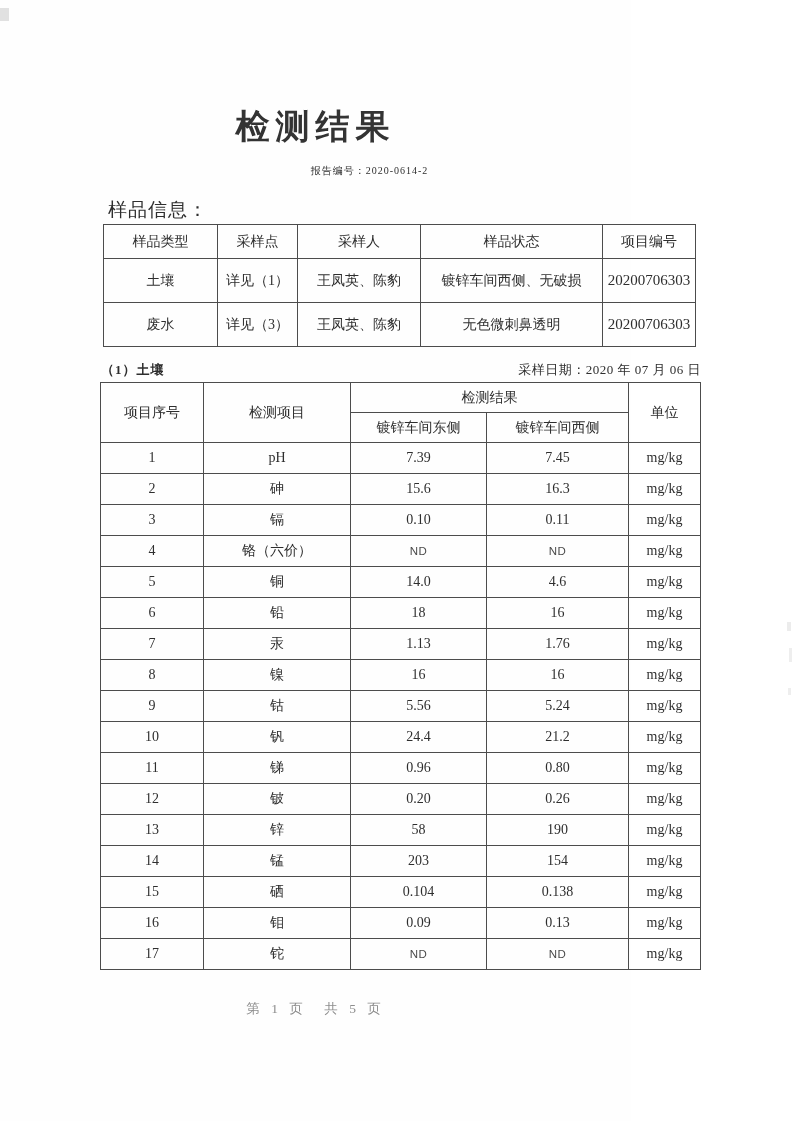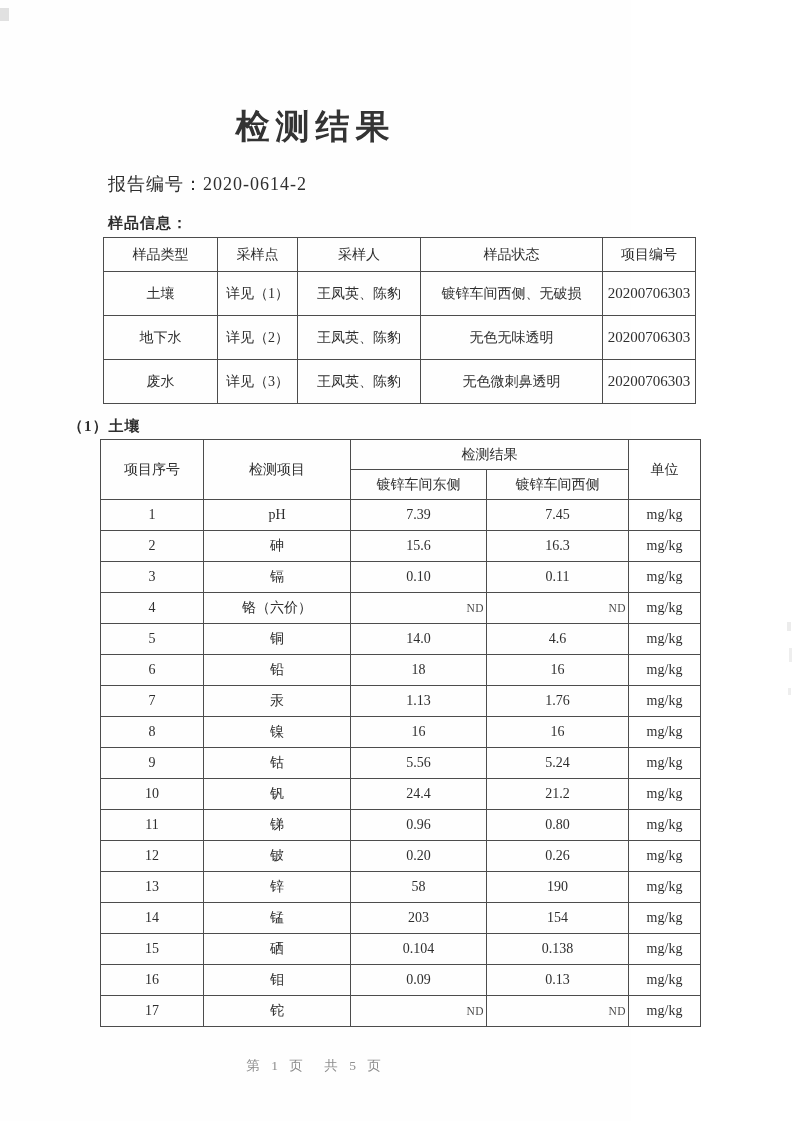"报告编号：2020-0614-2" .report-line { font-size: 18px -> 10px; margin: 23px 0 0 108px -> 10px 0 0 108px; text-align: none -> center }
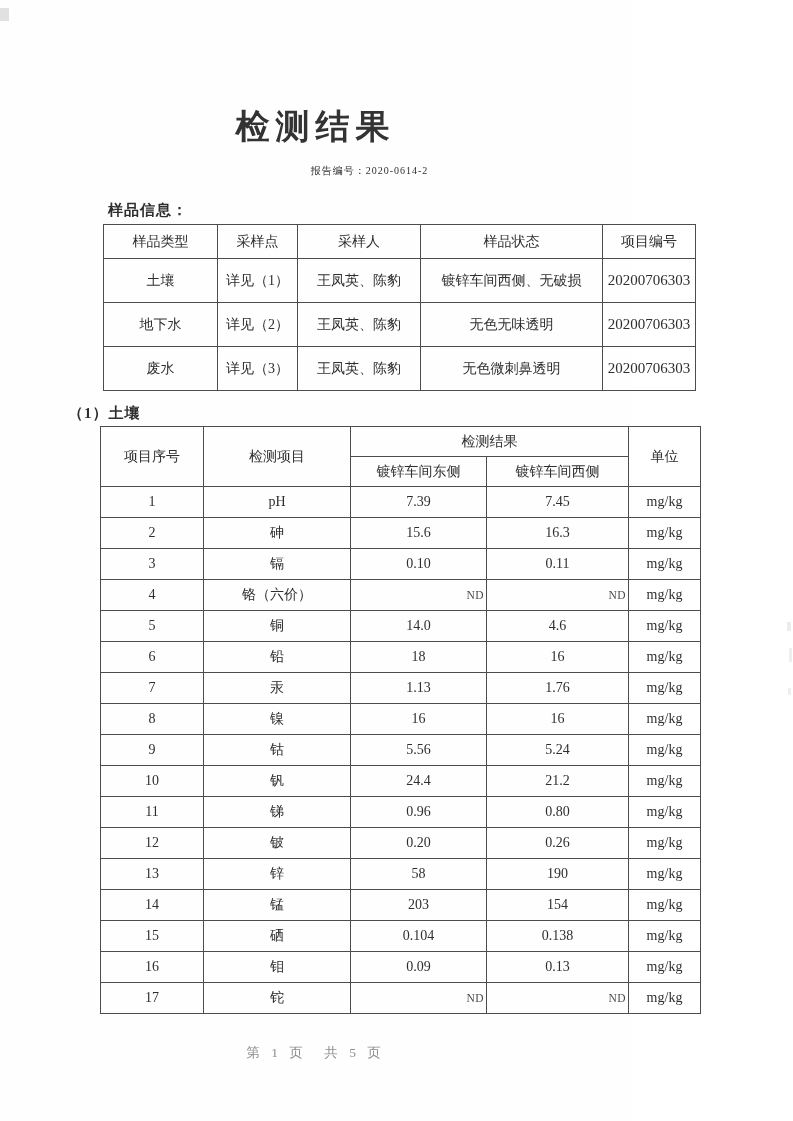"样品信息：" .sample-heading { font-size: 15px -> 19px; font-weight: bold -> normal }
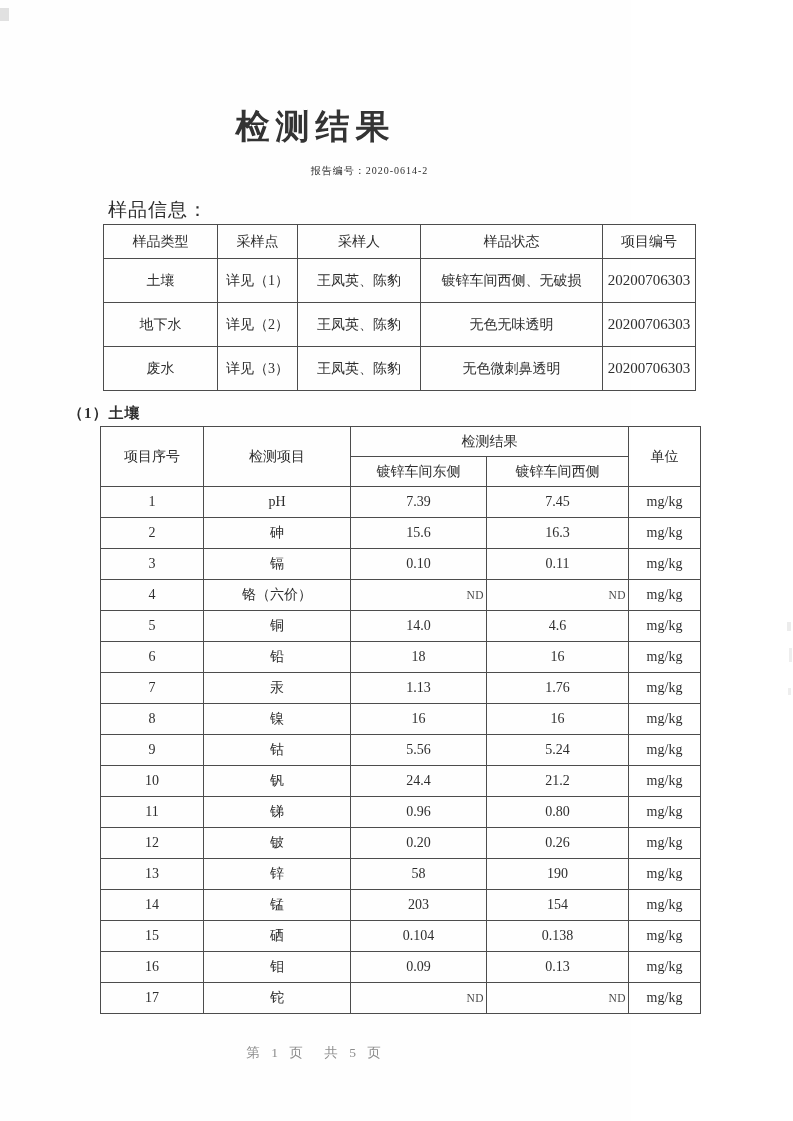"地下水" tr { html: <tr> <td>地下水</td> <td>详见（2）</td> <td>王凤英、陈豹</td> <td>无色无味透明</td> <td>20200706303</td> </tr> -> none }
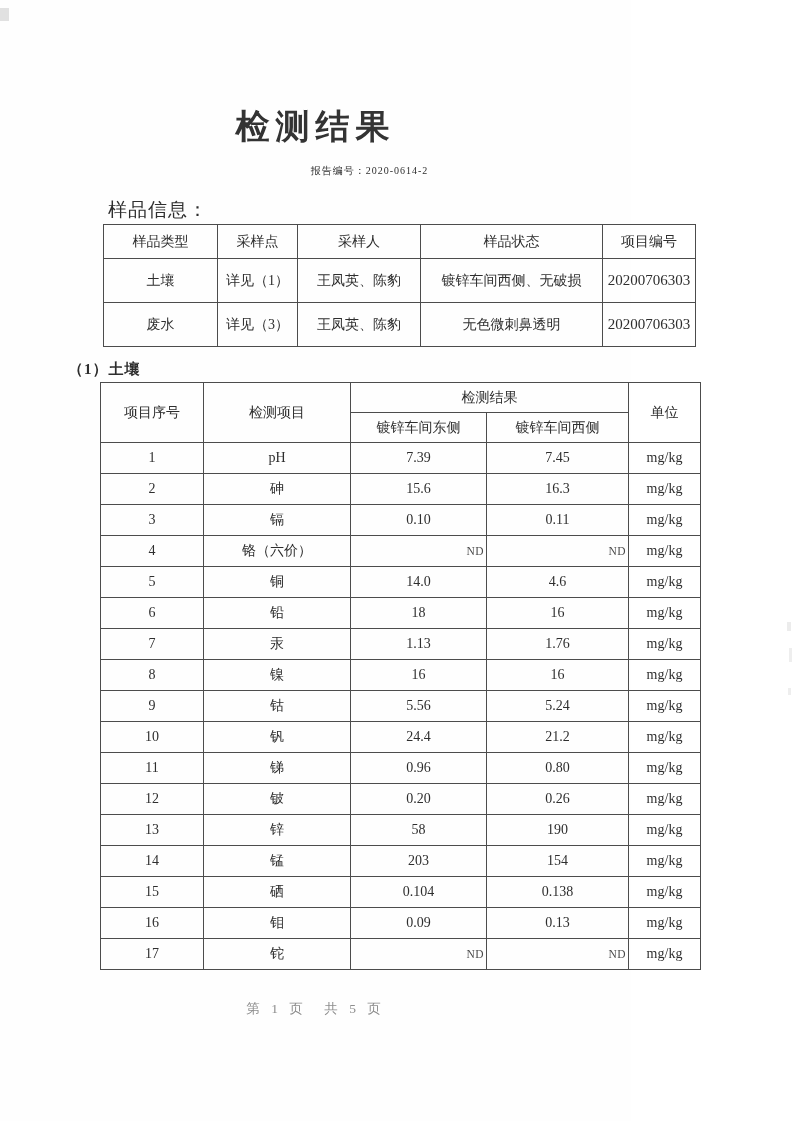"（1）土壤" .soil-row { font-size: 15px -> 13px; margin: 12px 0 0 68px -> 12px 0 0 101px }
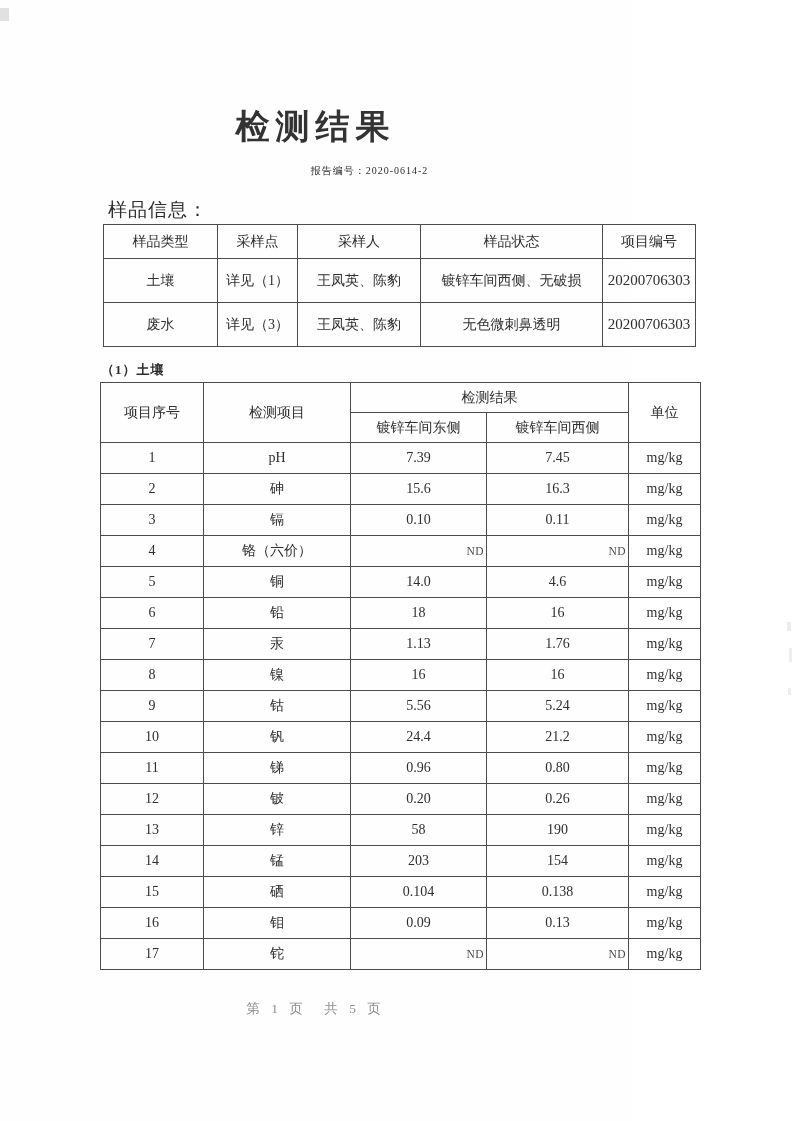"采样日期：2020 年 07 月 06" span.right { html: none -> <span><span>采样日期：</span><span>2020 年 07 月 06 日</span></span> }
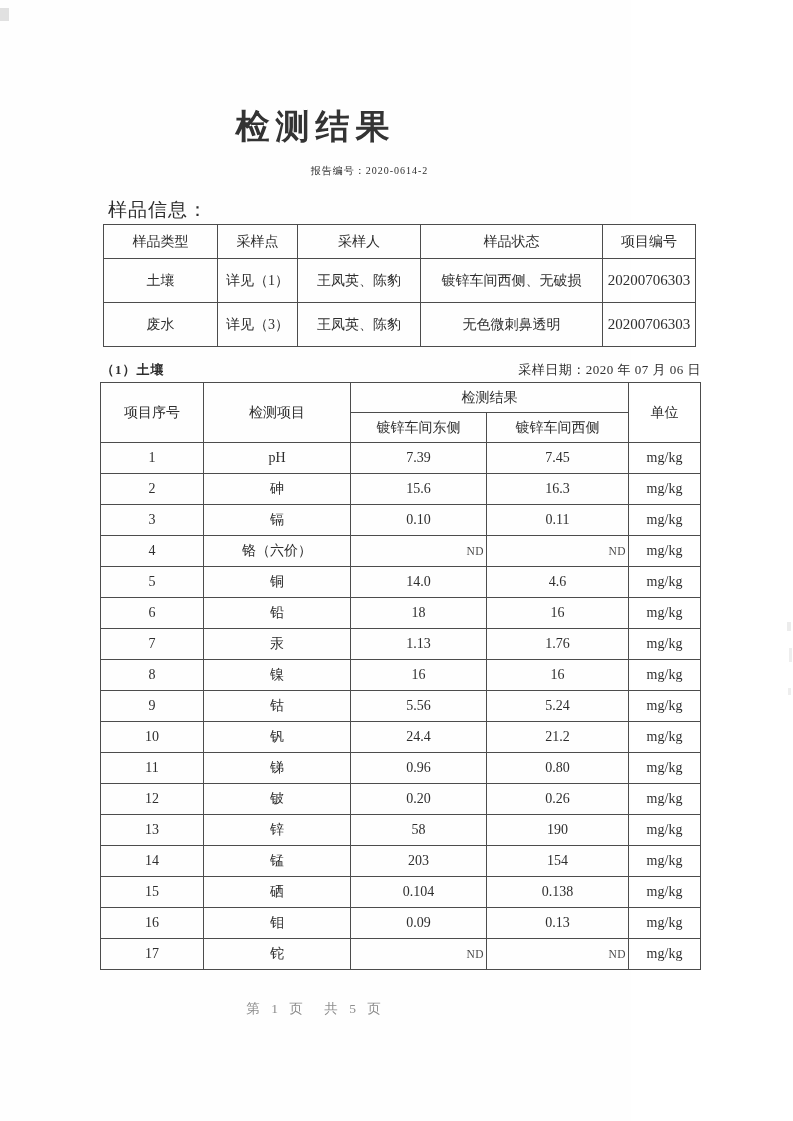"ND" td.nd { font-family: Liberation Serif, serif -> Liberation Sans, sans-serif; text-align: right -> none }
